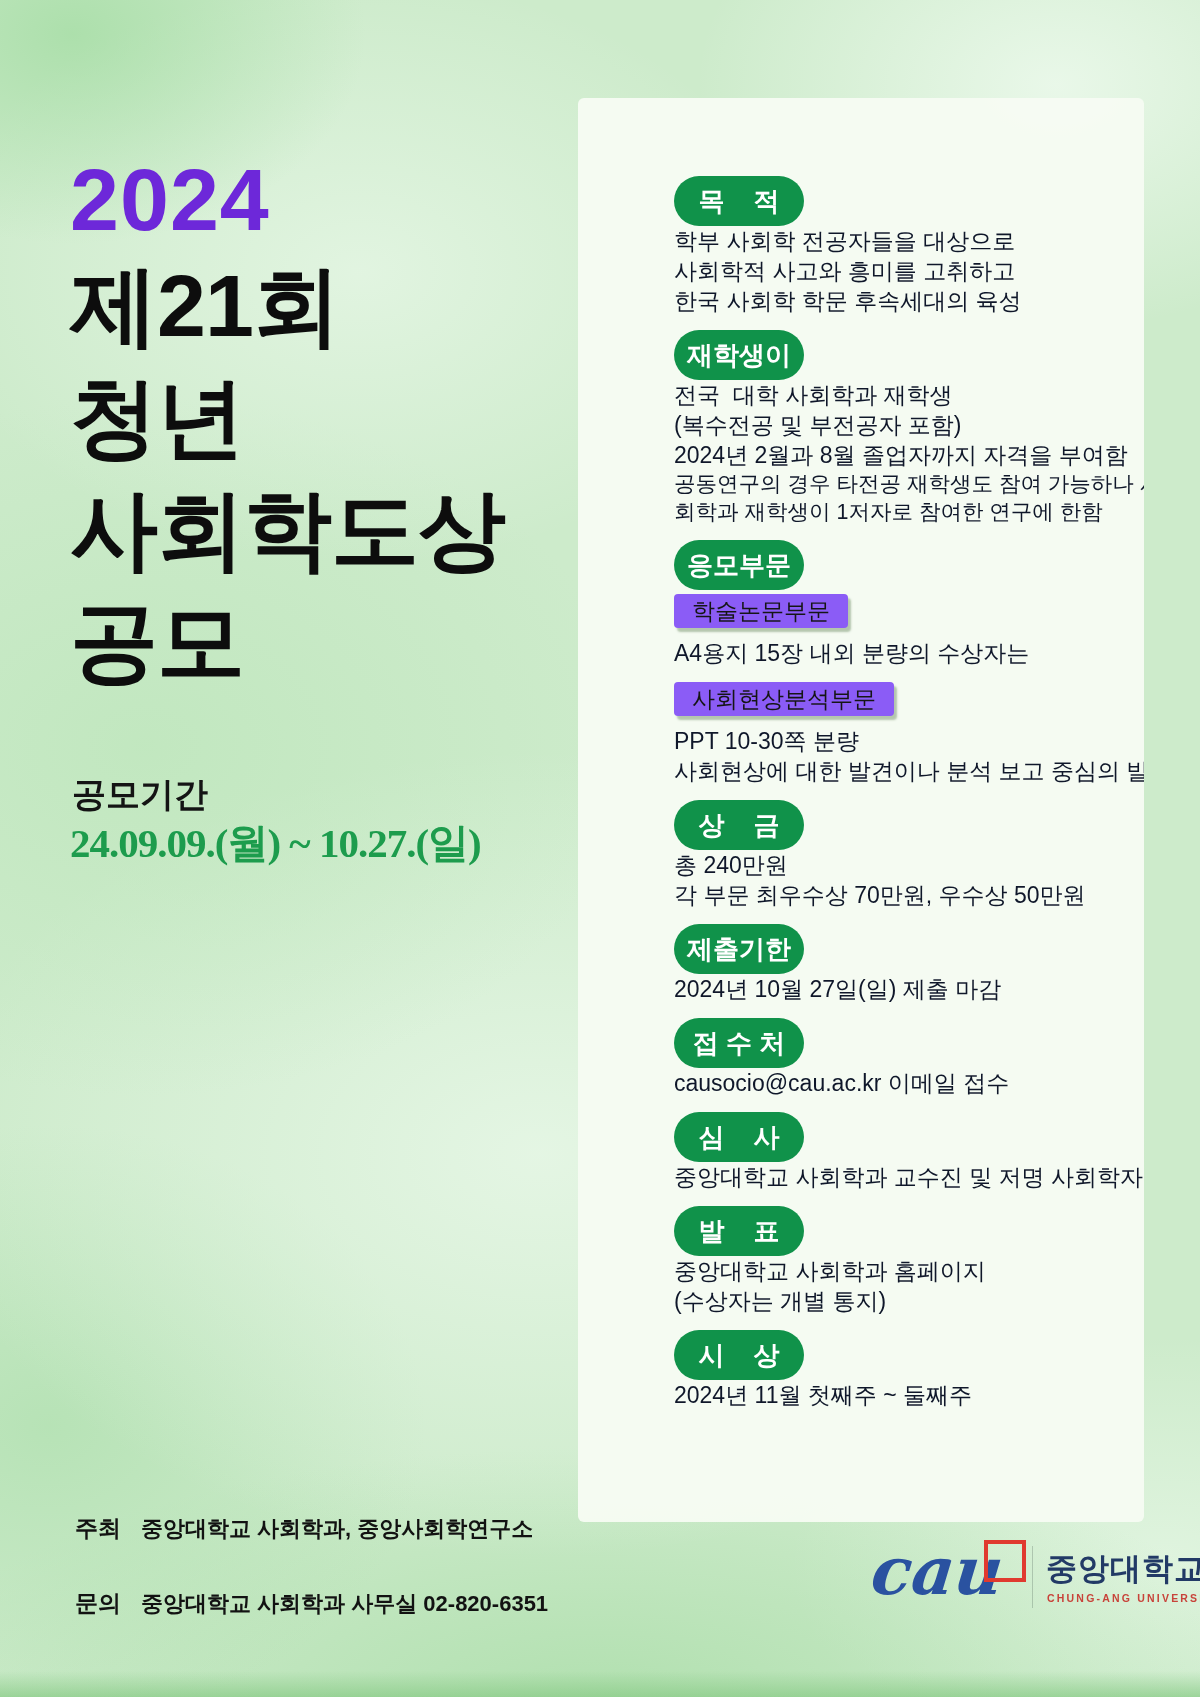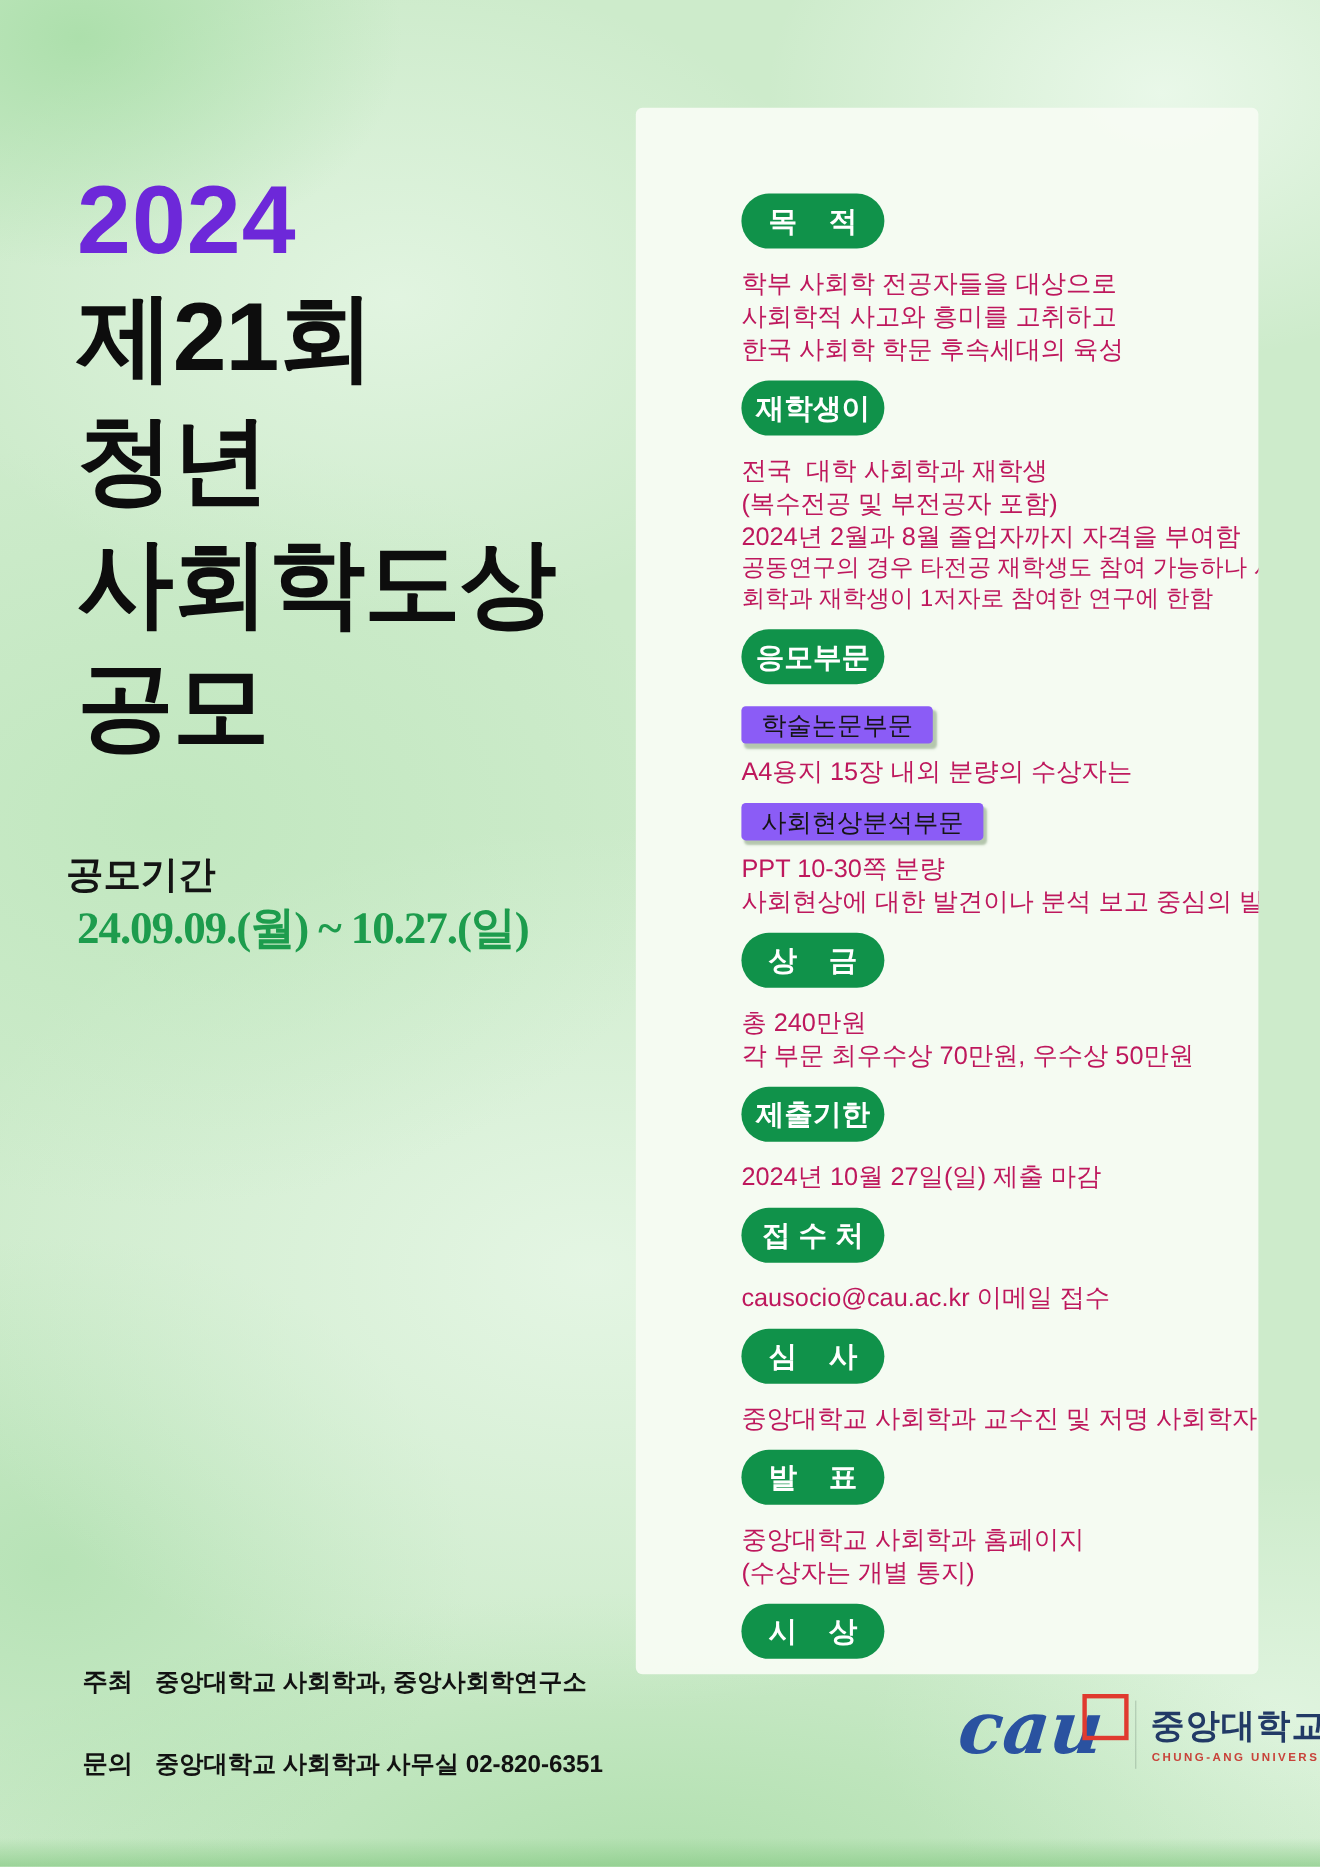"목 적" .pill { margin-bottom: 16px -> 0 }
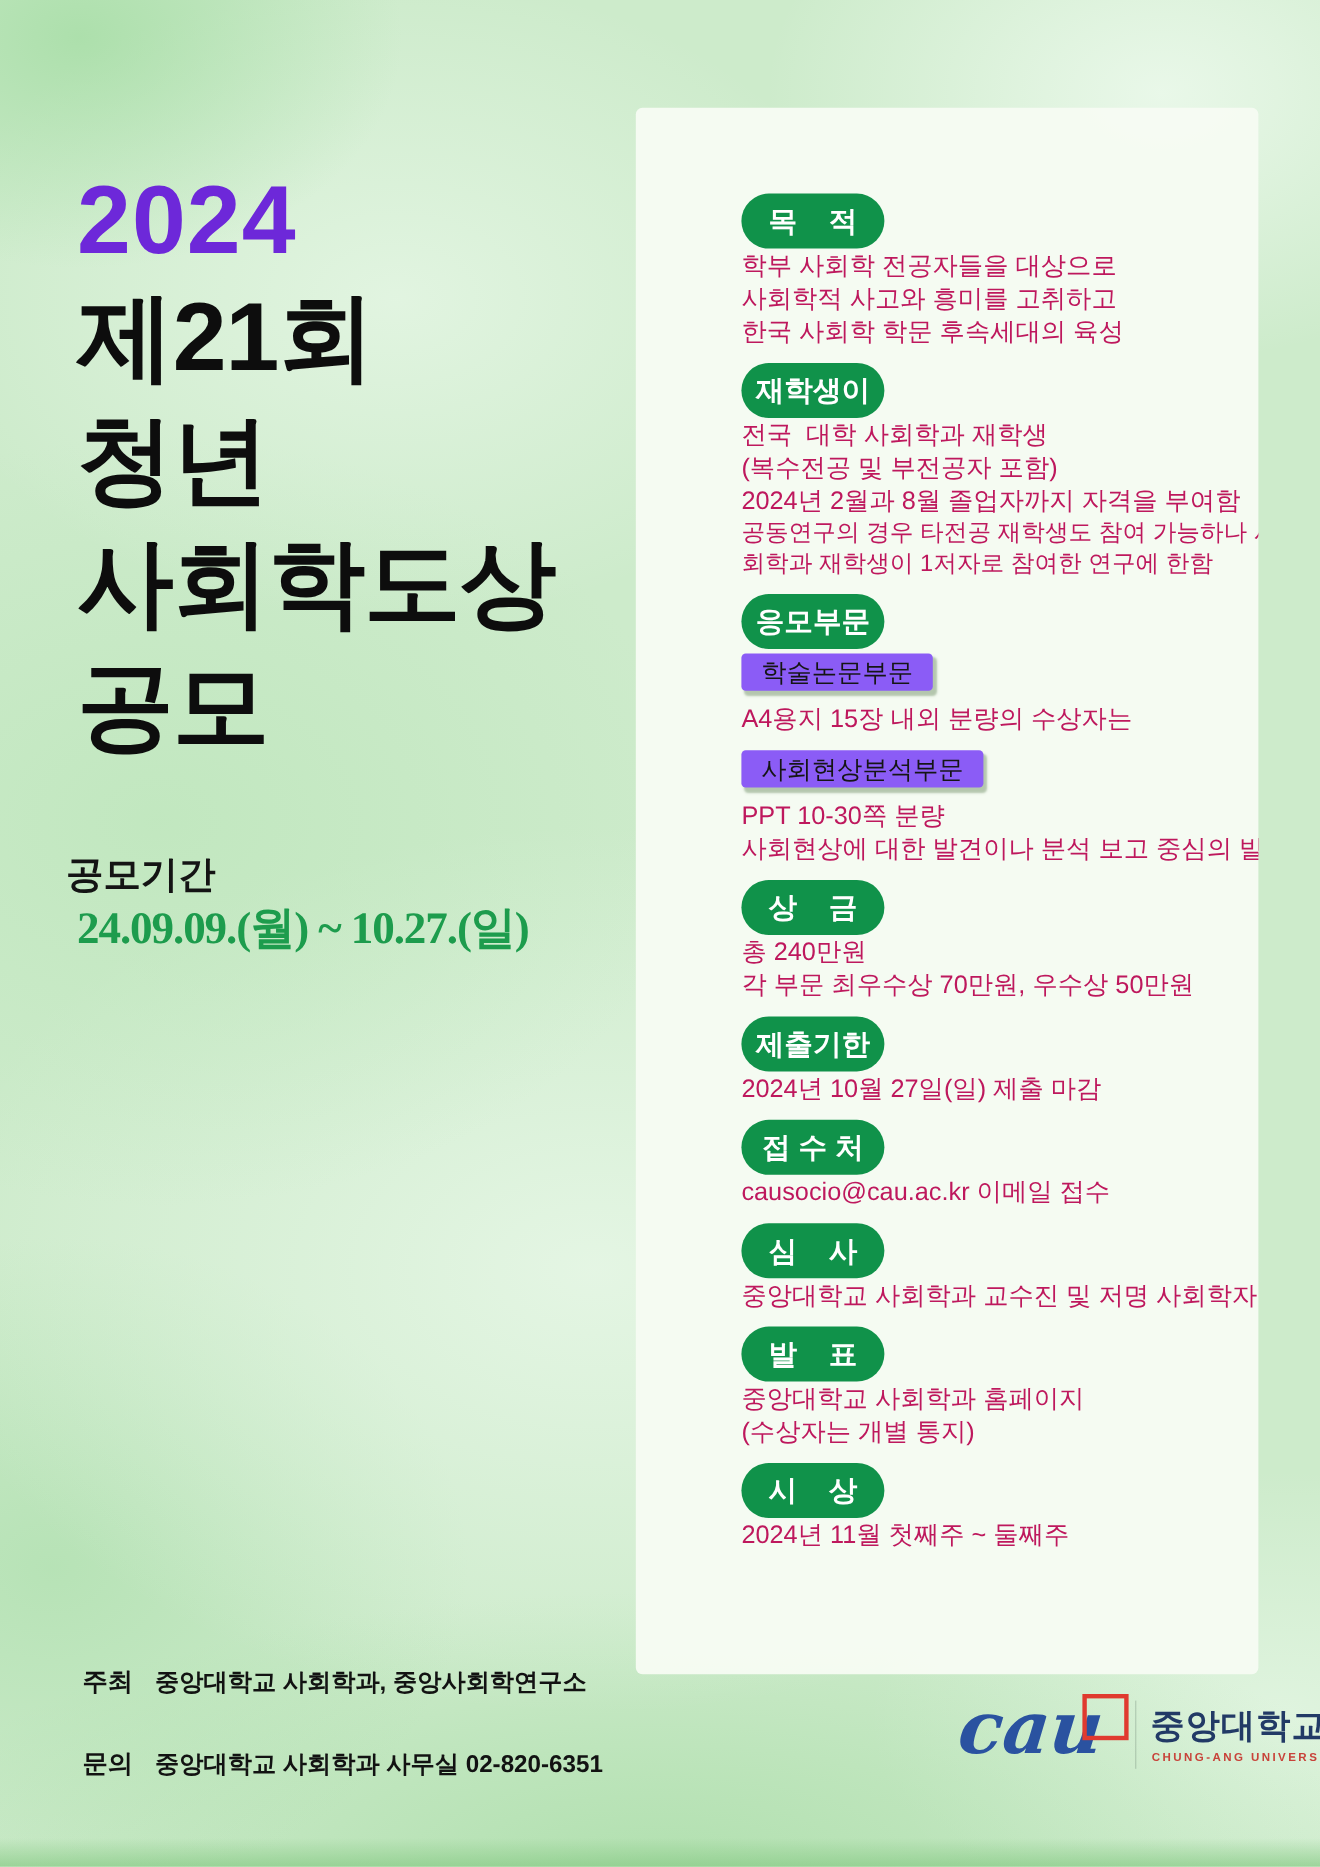"학부 사회학 전공자들을 대상으로" .line { color: #be185d -> #0f172a }
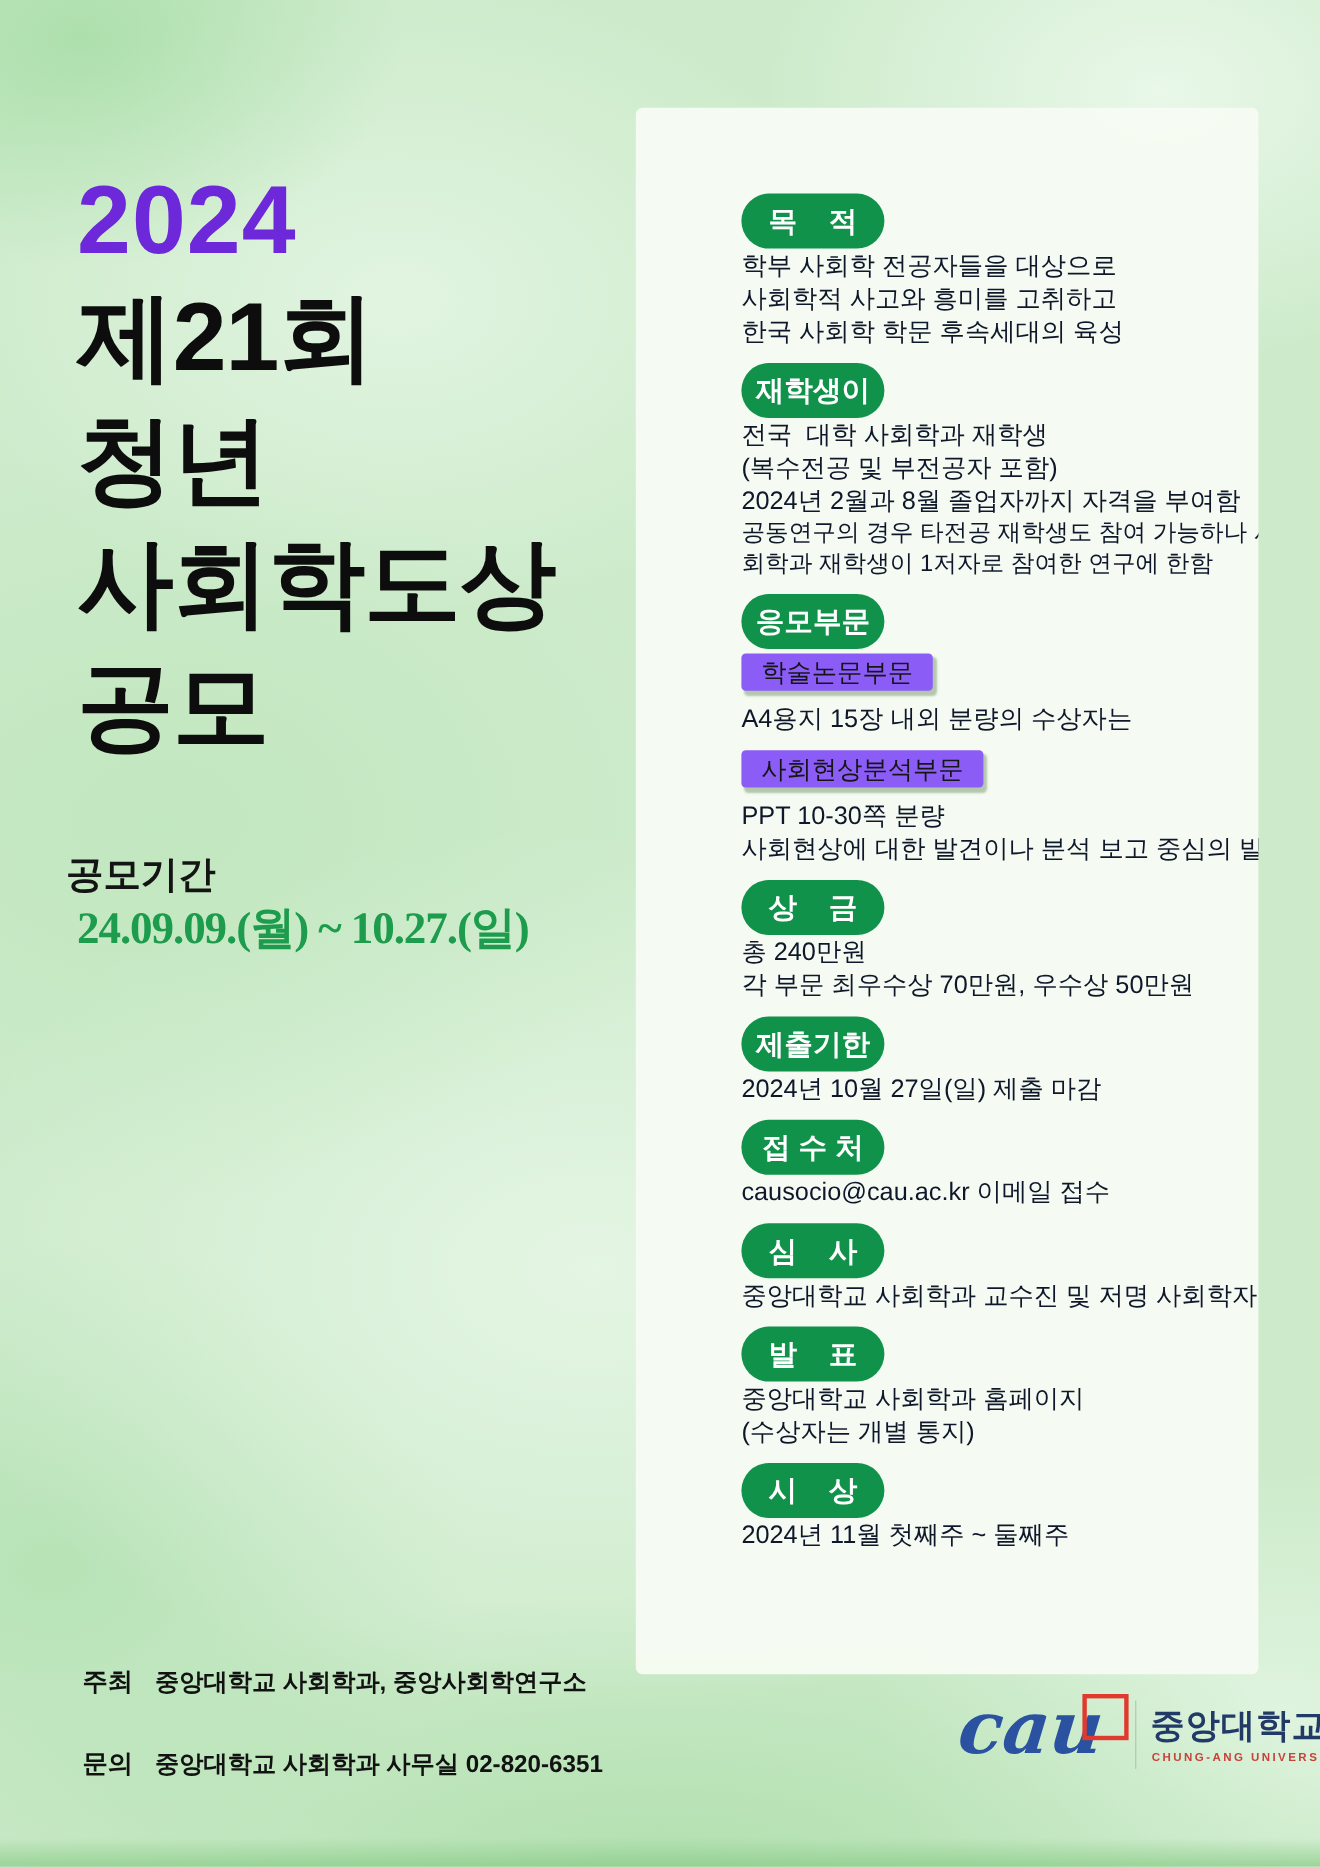"공모기간" .period-label { left: 60px -> 72px }
